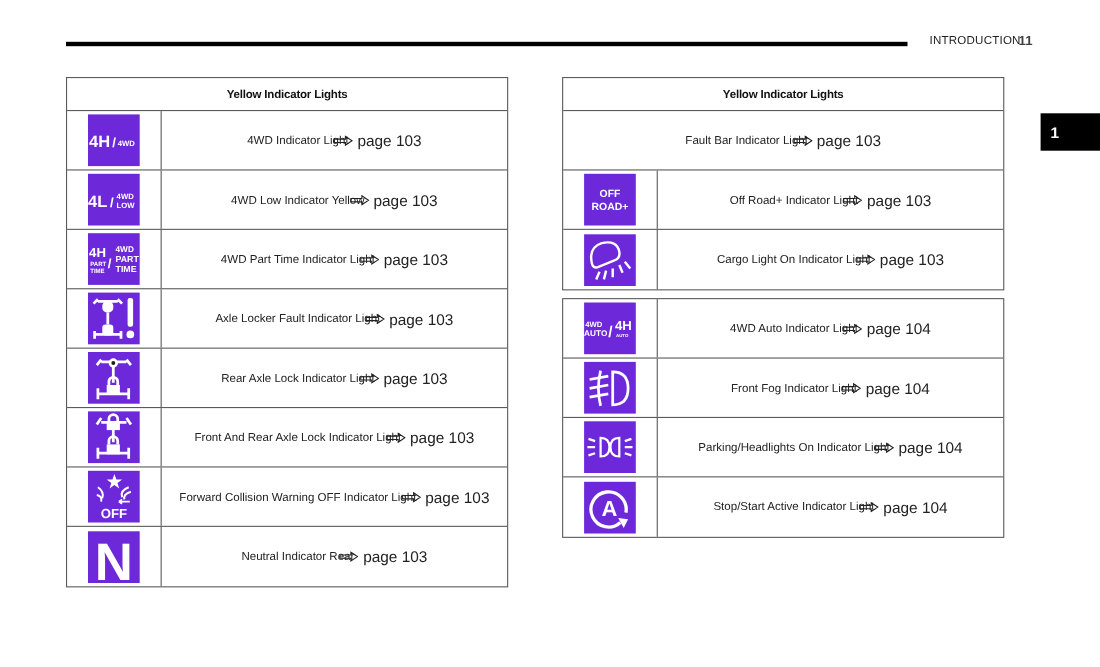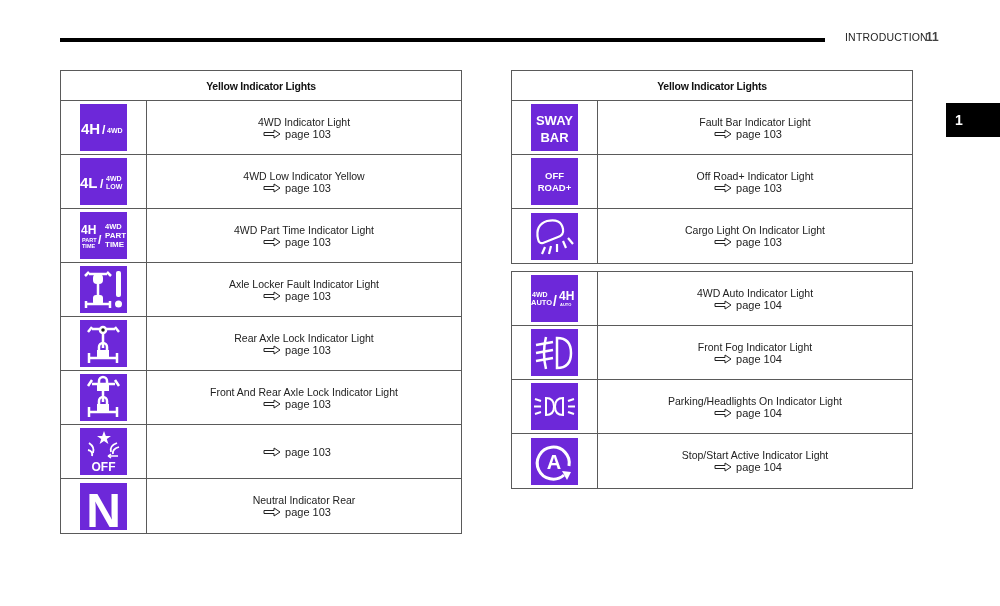"4WD Indicator Light" .ind-table .desc-cell { flex-direction: column -> row }
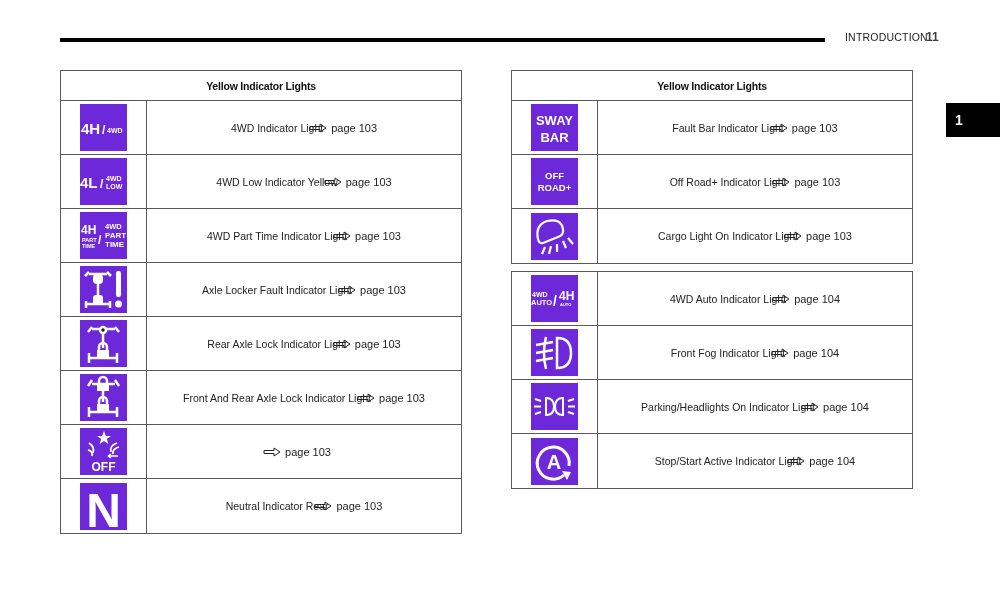"page 103" .page-ref { font-size: 11px -> 14px }
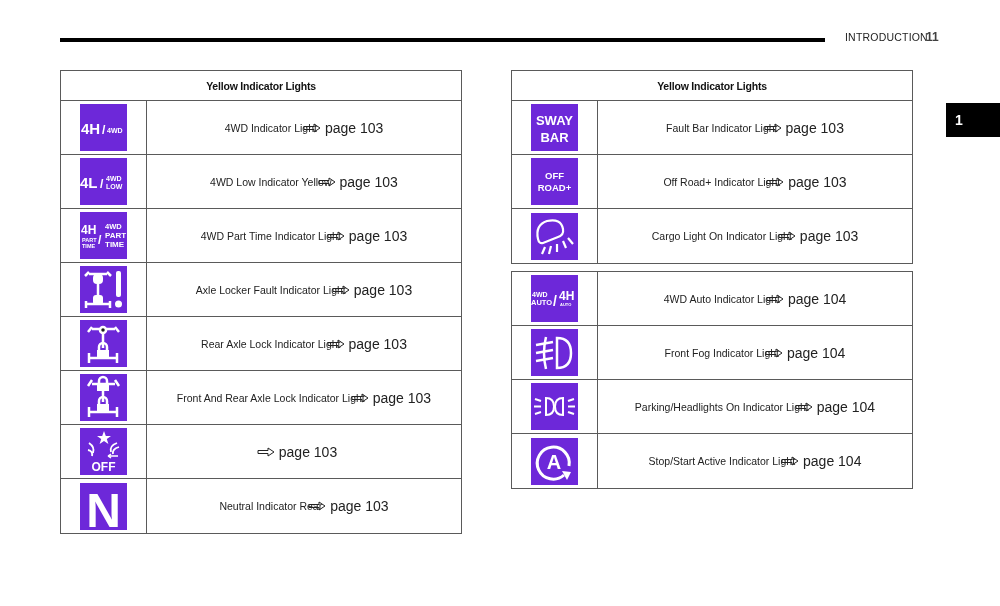"SWAY" div.icon-cell { html: <div> <div> <svg> <text>SWAY</text> <text>BAR</text> </svg> </div> </div> -> none }
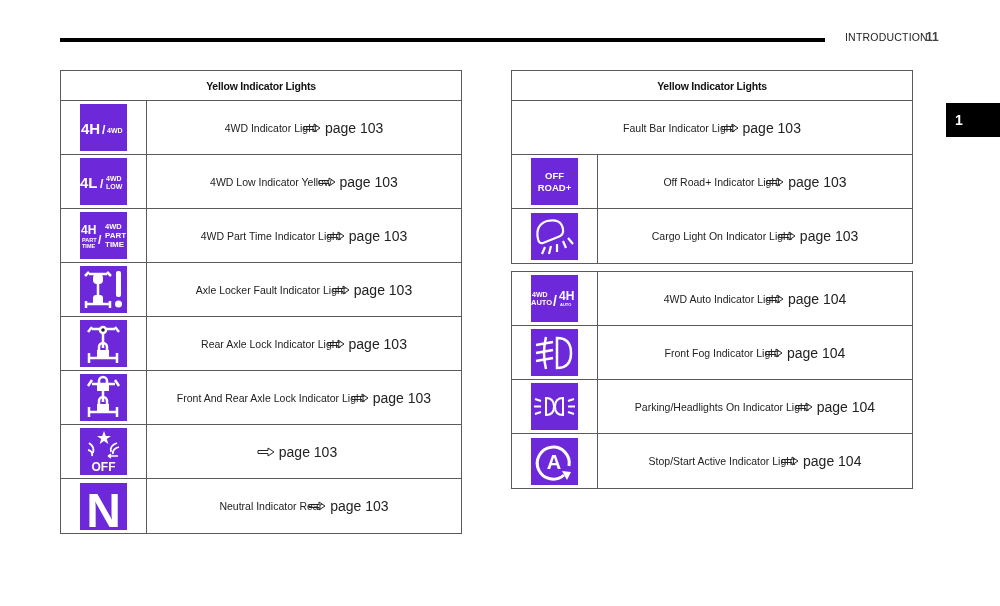"Forward Collision Warning OFF Indicator" div.desc-label { html: none -> <div>Forward Collision Warning OFF Indicator Light</div> }
